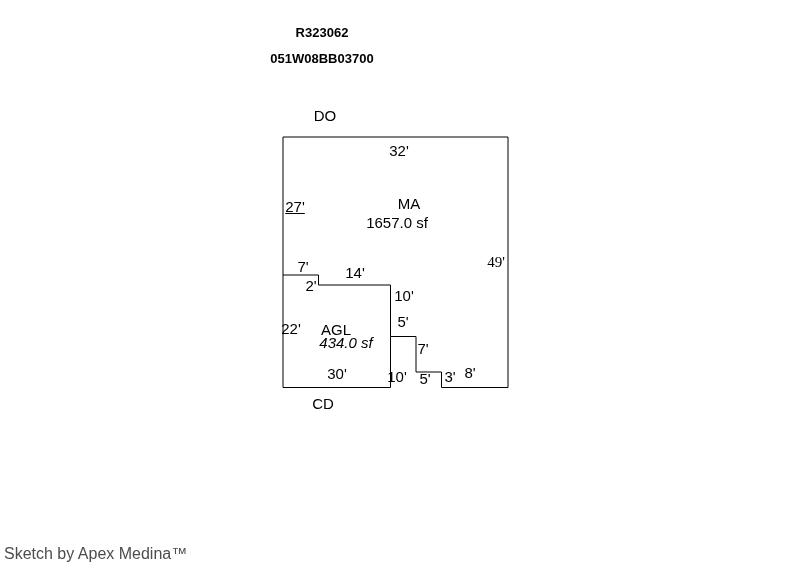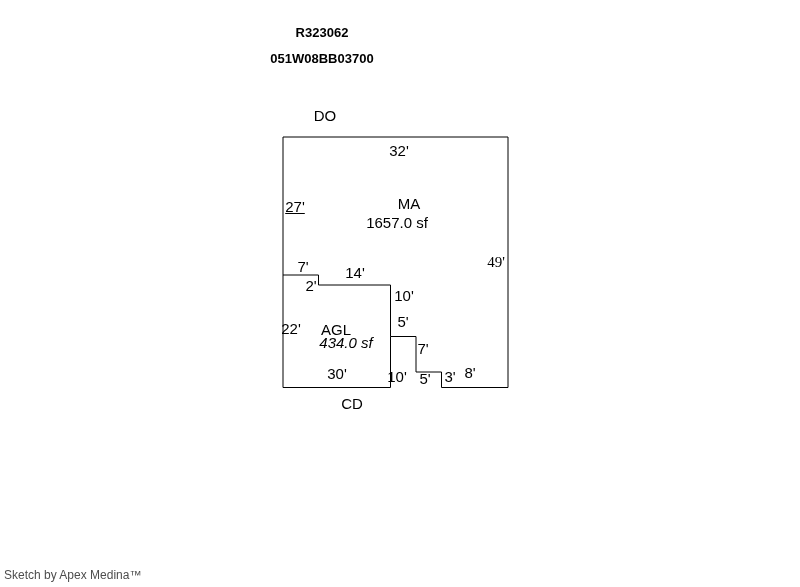"CD" span.lbl { left: 352px -> 323px }
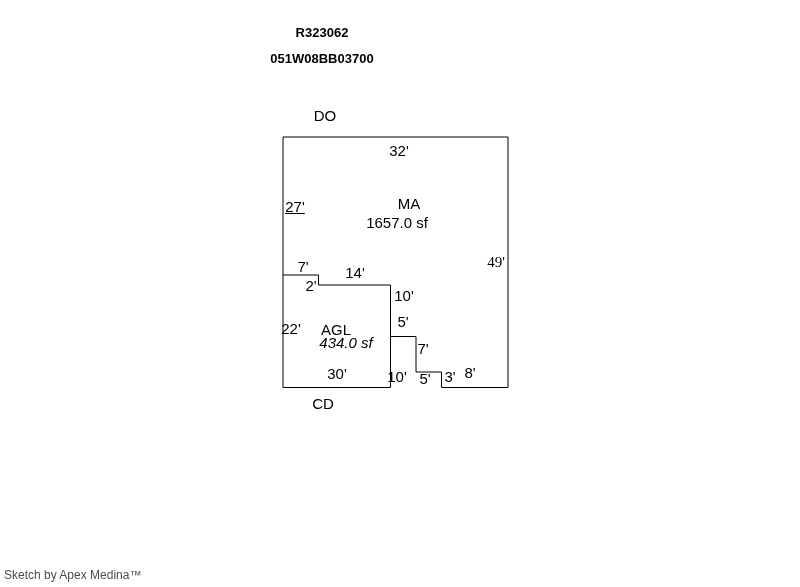"Sketch by Apex Medina™" .footer { font-size: 12px -> 16px; top: 568px -> 545px }
